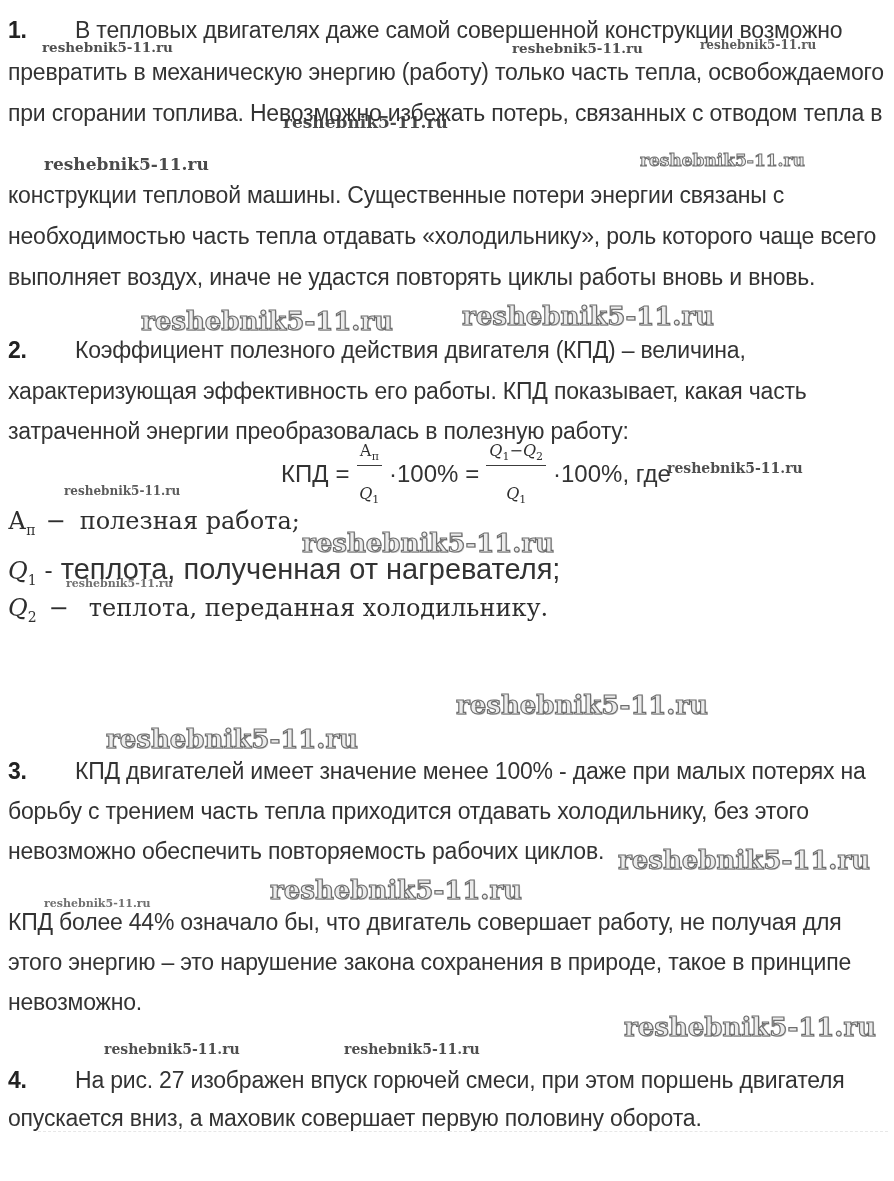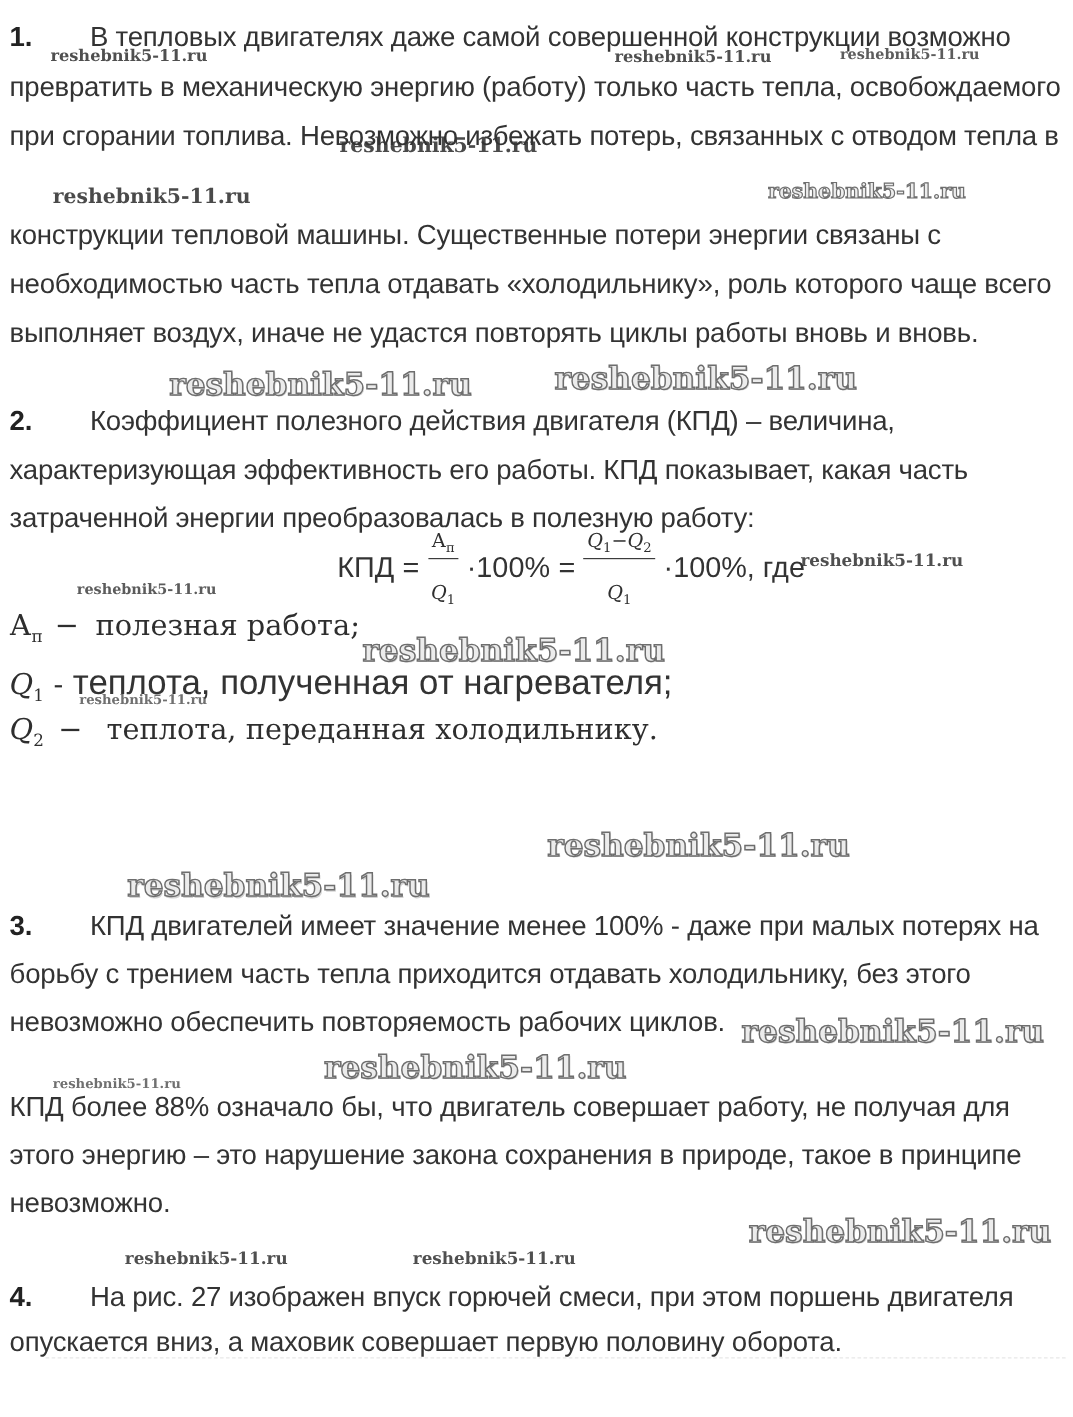"КПД более 88% означало бы," div.line { text: 88% -> 44% }
